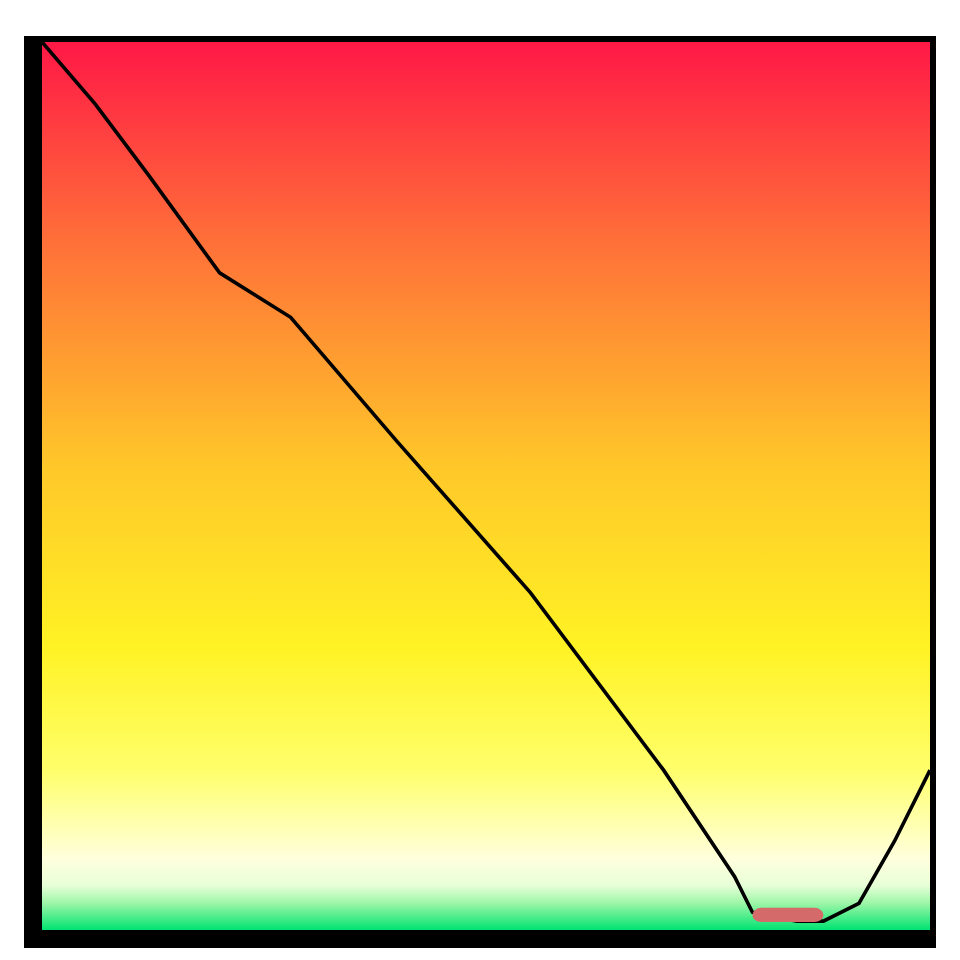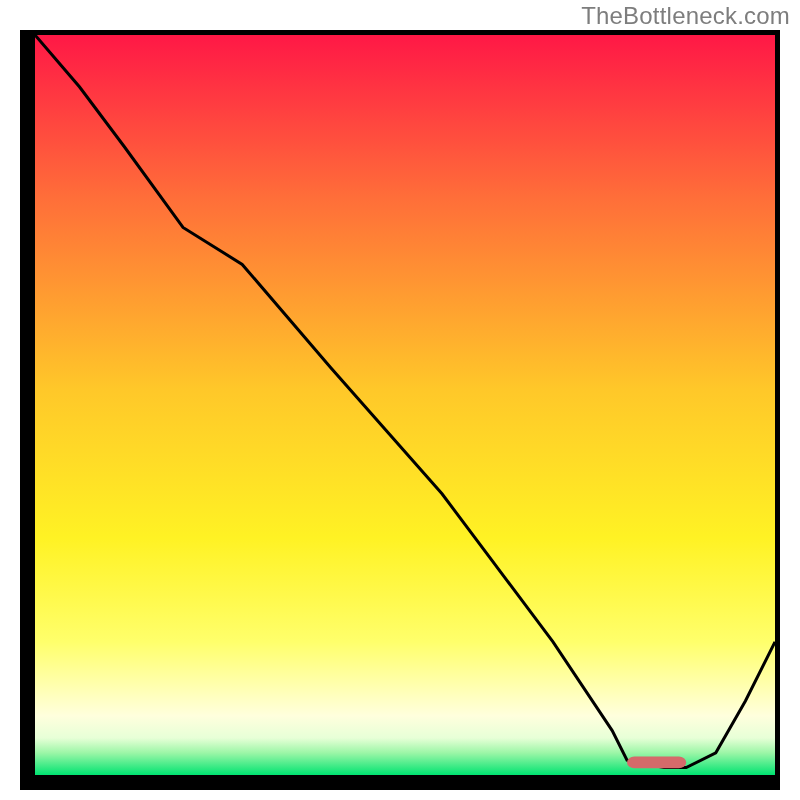"TheBottleneck.com" div.watermark { html: <div>TheBottleneck.com</div> -> none }
